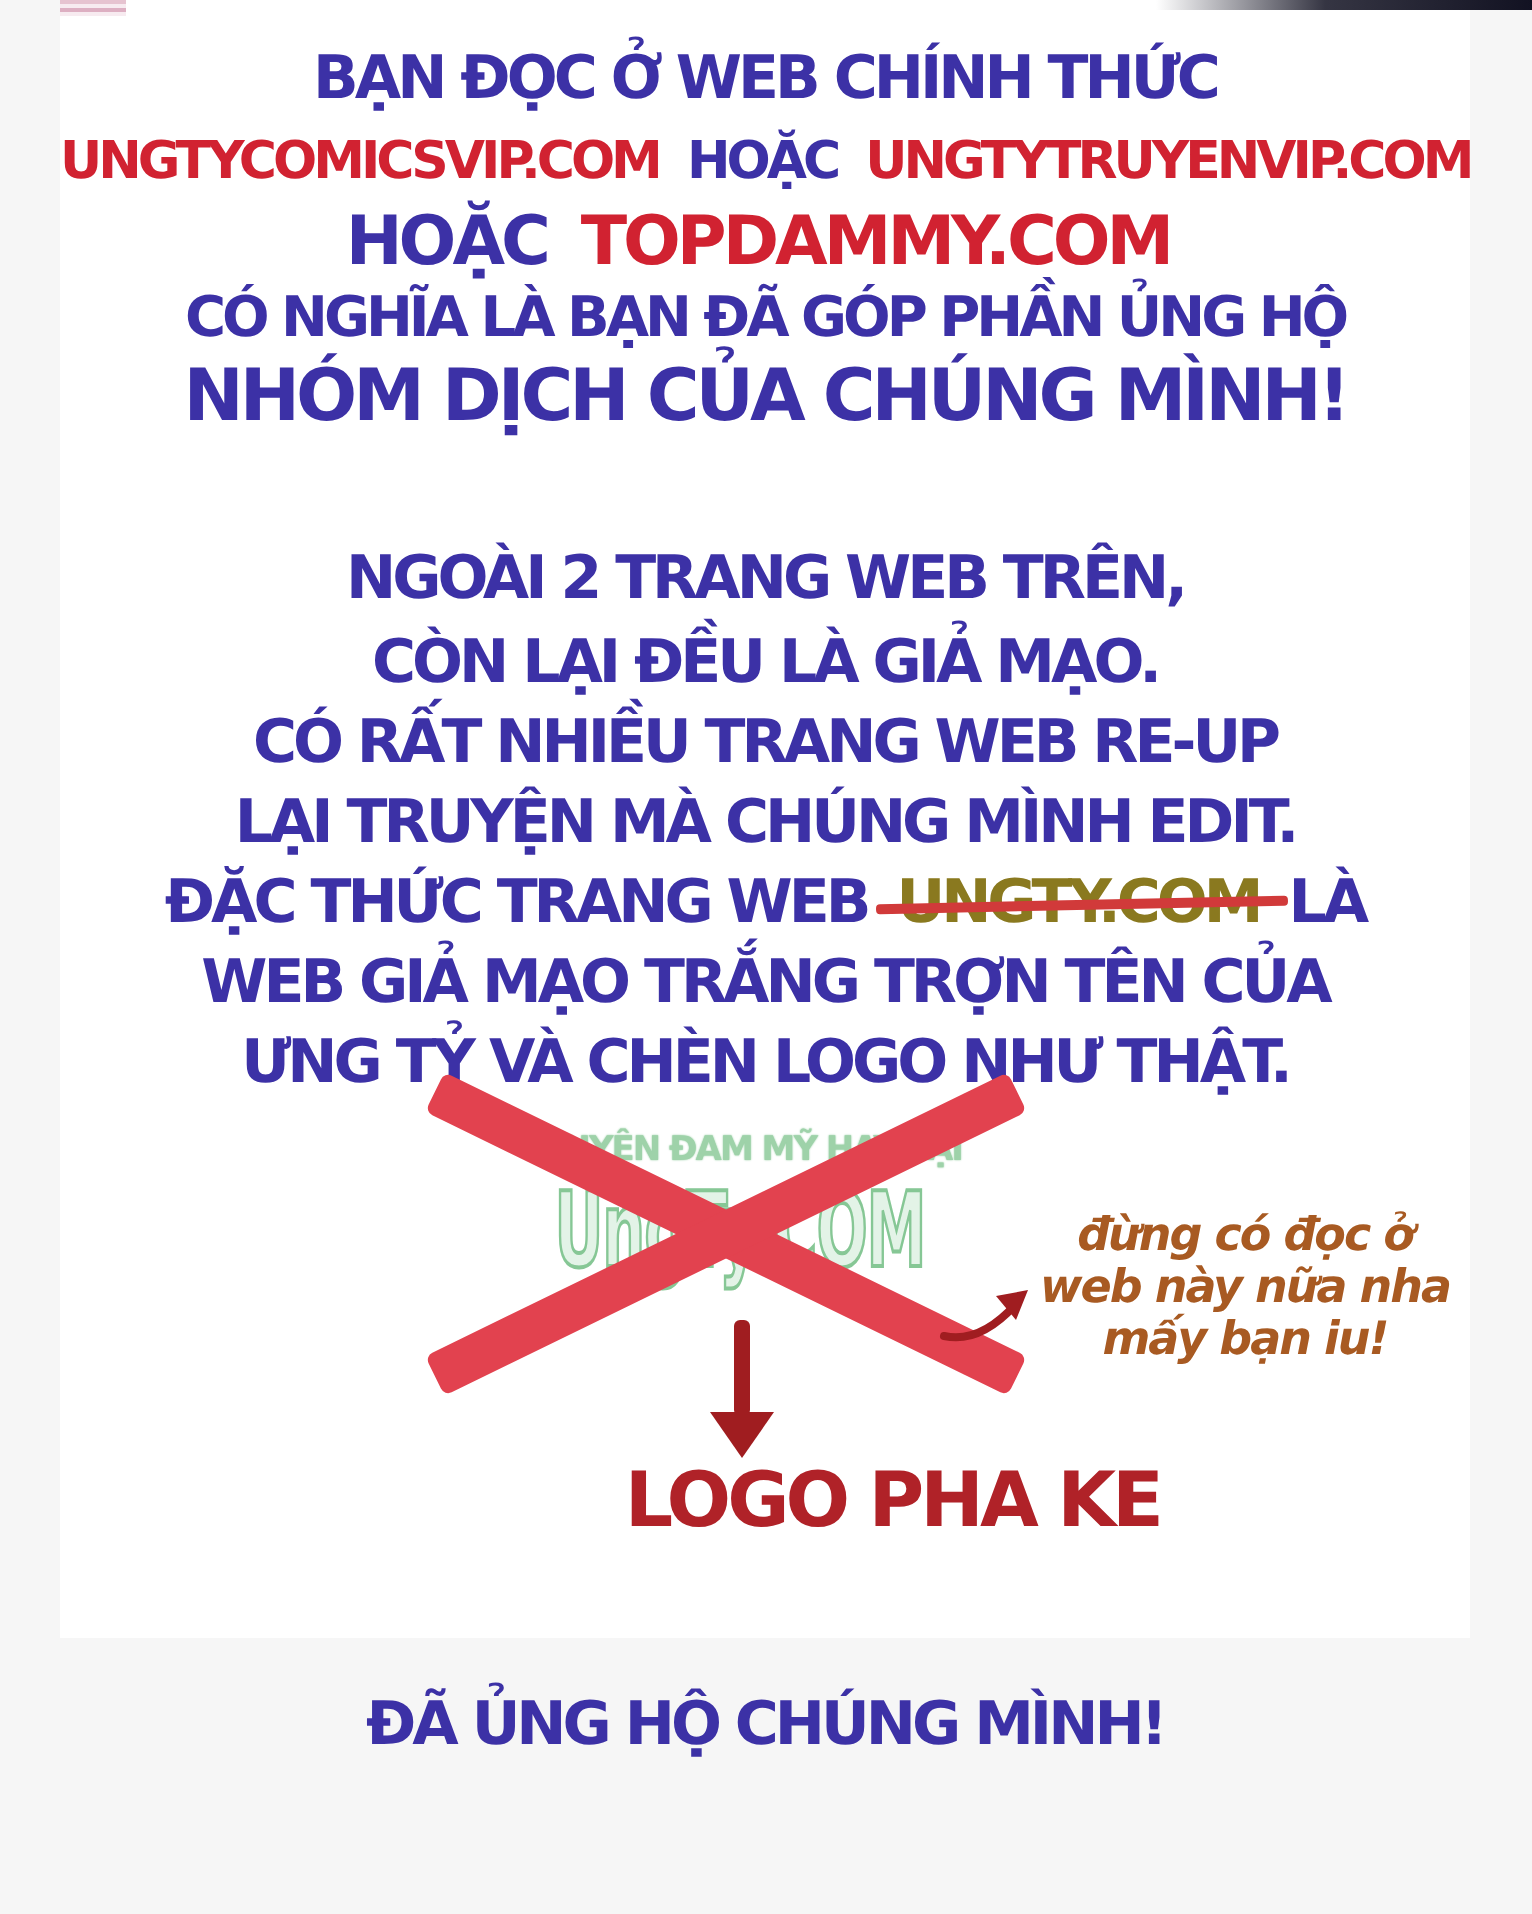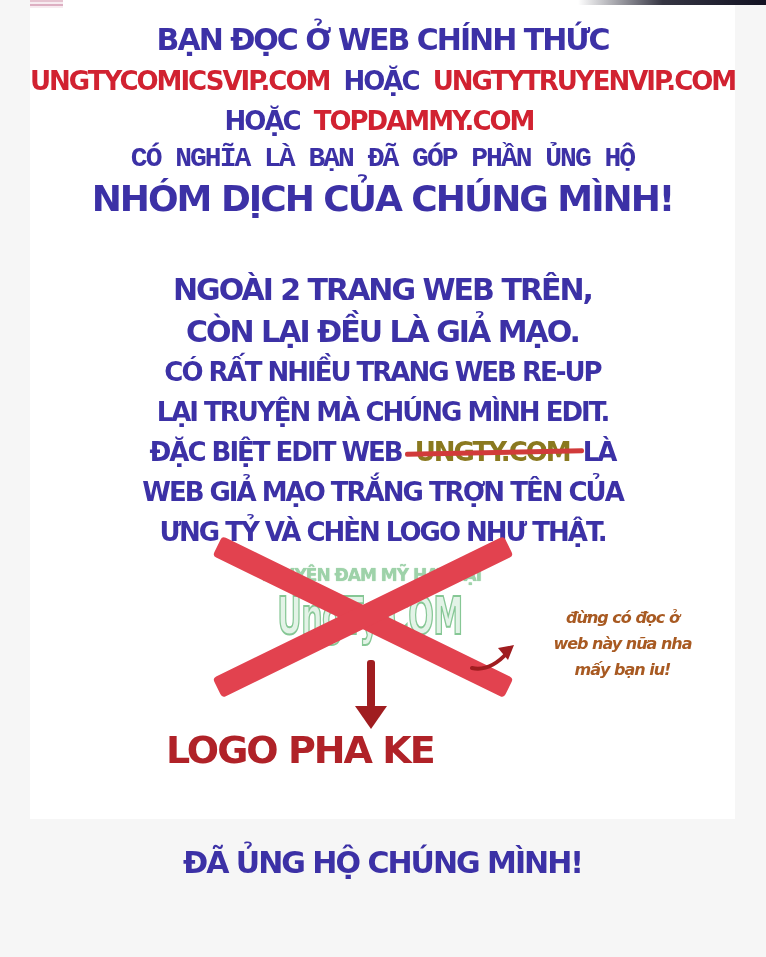"HOẶC TOPDAMMY.COM" .b-notice .l3 { font-size: 26px -> 34px }
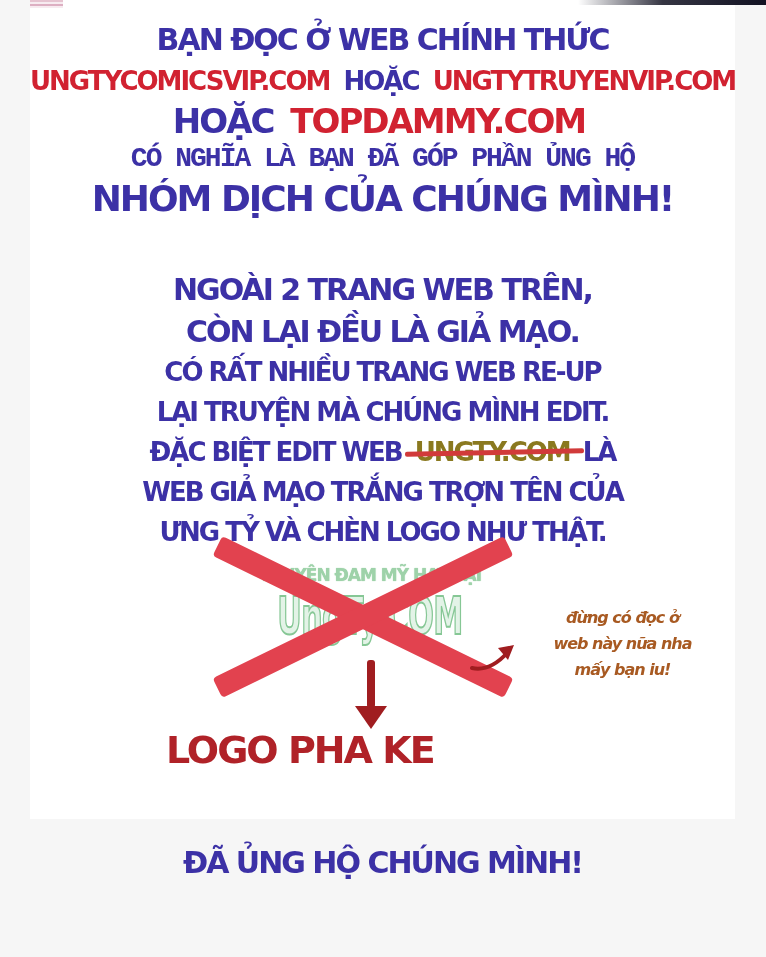"CÓ NGHĨA LÀ BẠN ĐÃ" .b-notice .l4 { font-family: Liberation Mono, monospace -> none }
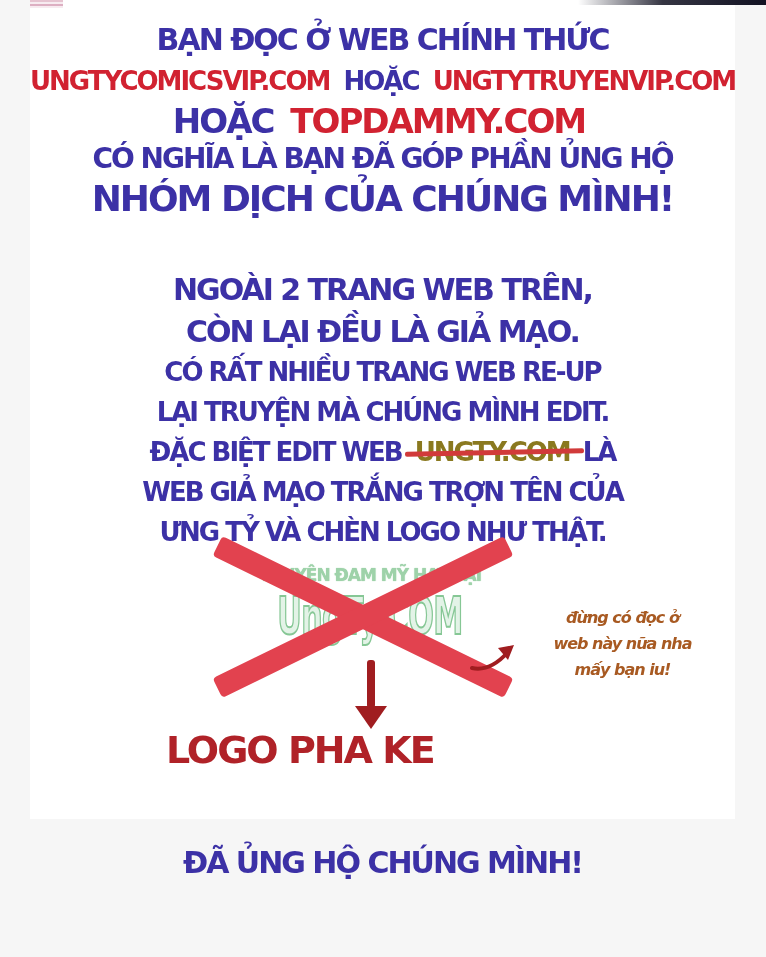"CÓ RẤT NHIỀU TRANG WEB" .b-reup .line { font-size: 26px -> 30px }
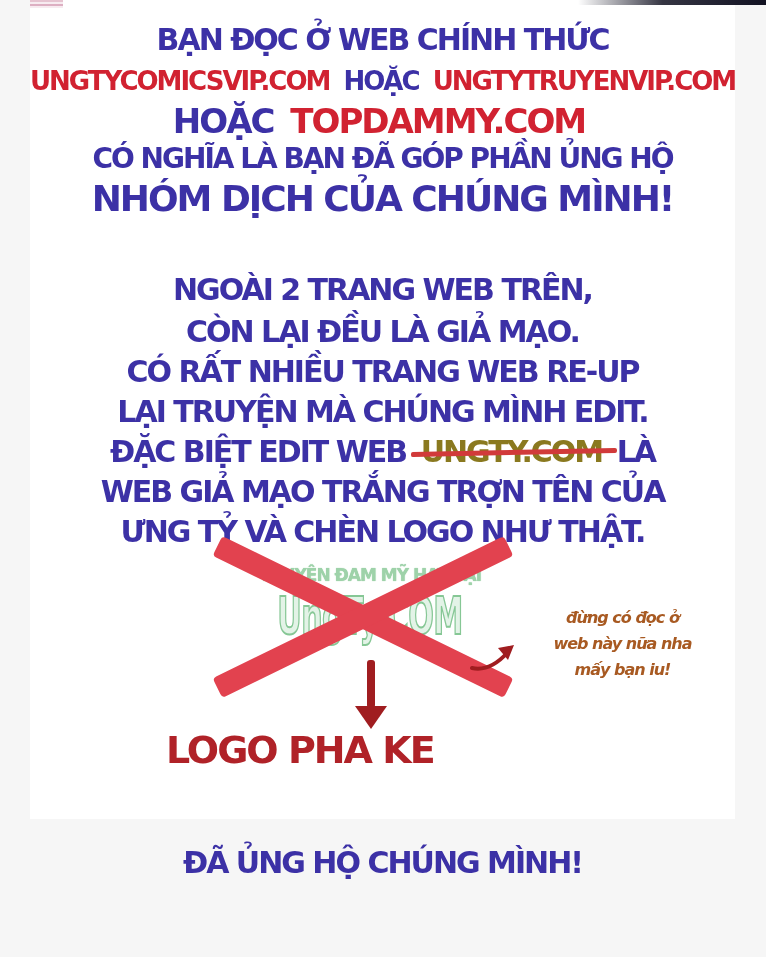"ĐẶC BIỆT EDIT WEB" span.blue { text: BIỆT EDIT -> THỨC TRANG }
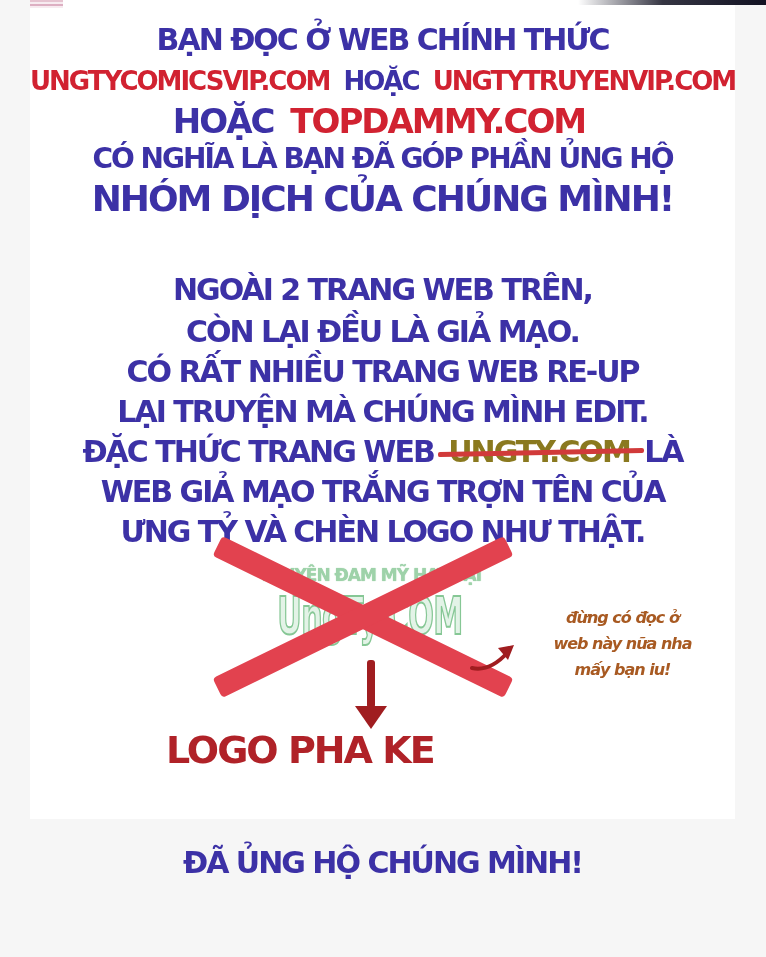"đừng có đọc ở" .note { font-size: 16px -> 23px }
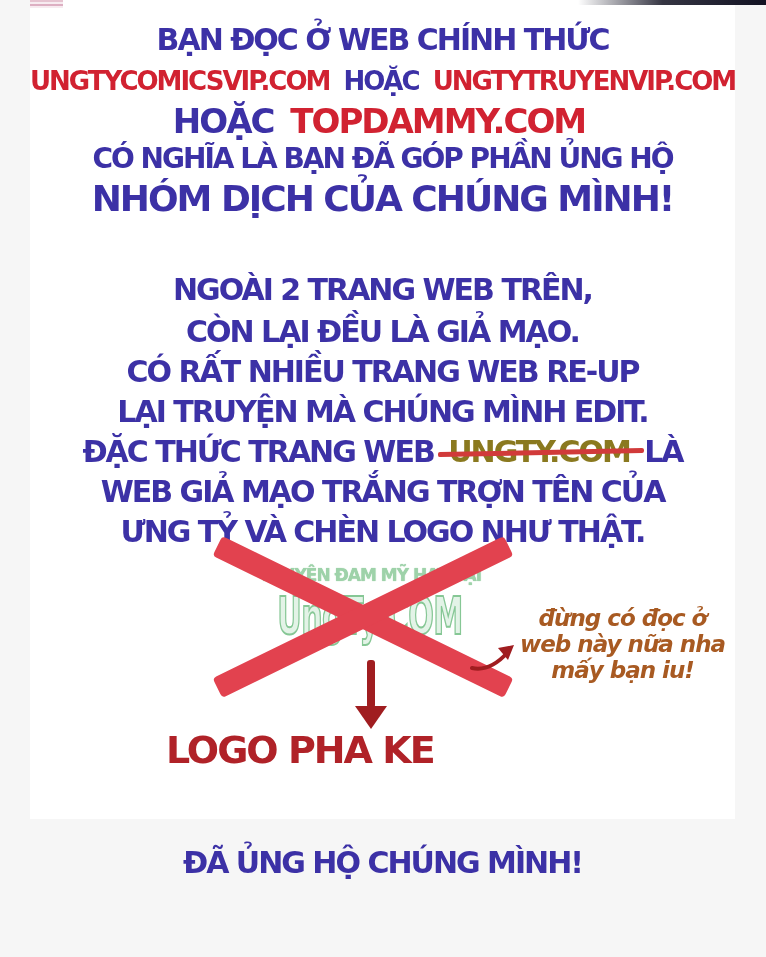"LOGO PHA KE" .logo-caption { left: 136px -> 150px; text-align: left -> right }
